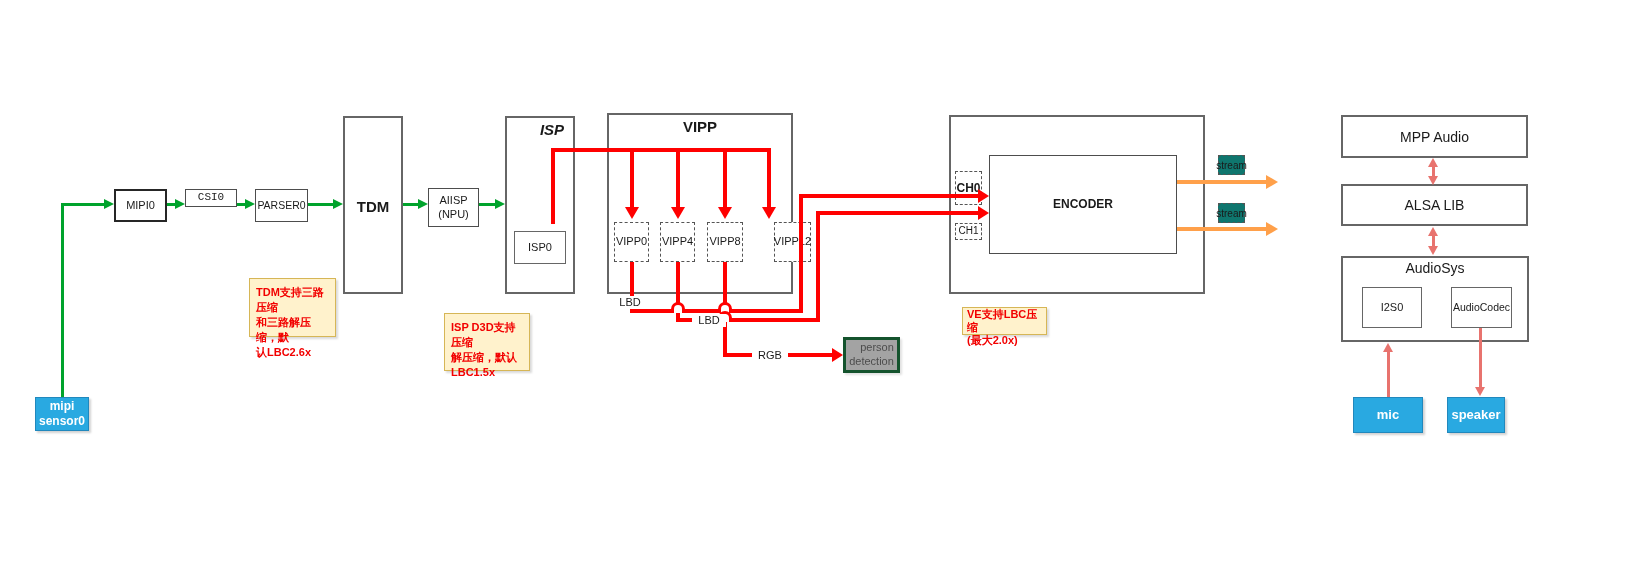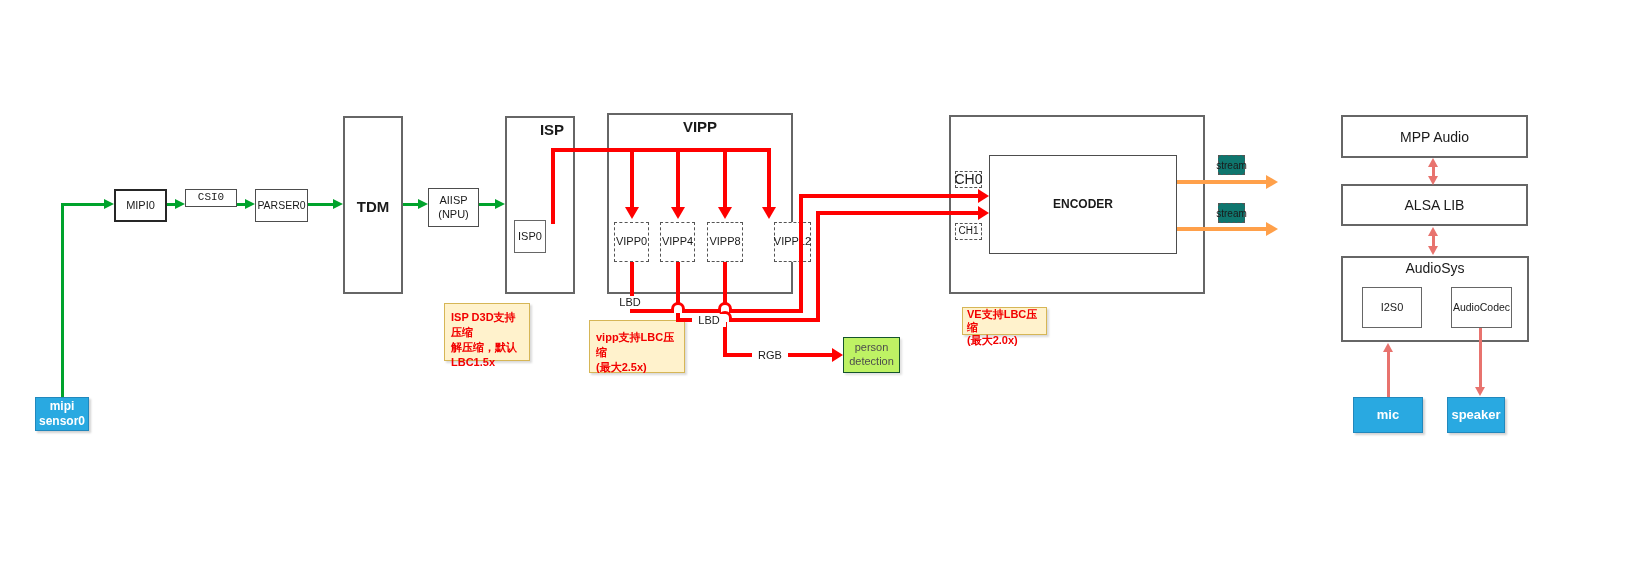"ISP" div.ctitle { font-style: none -> italic }
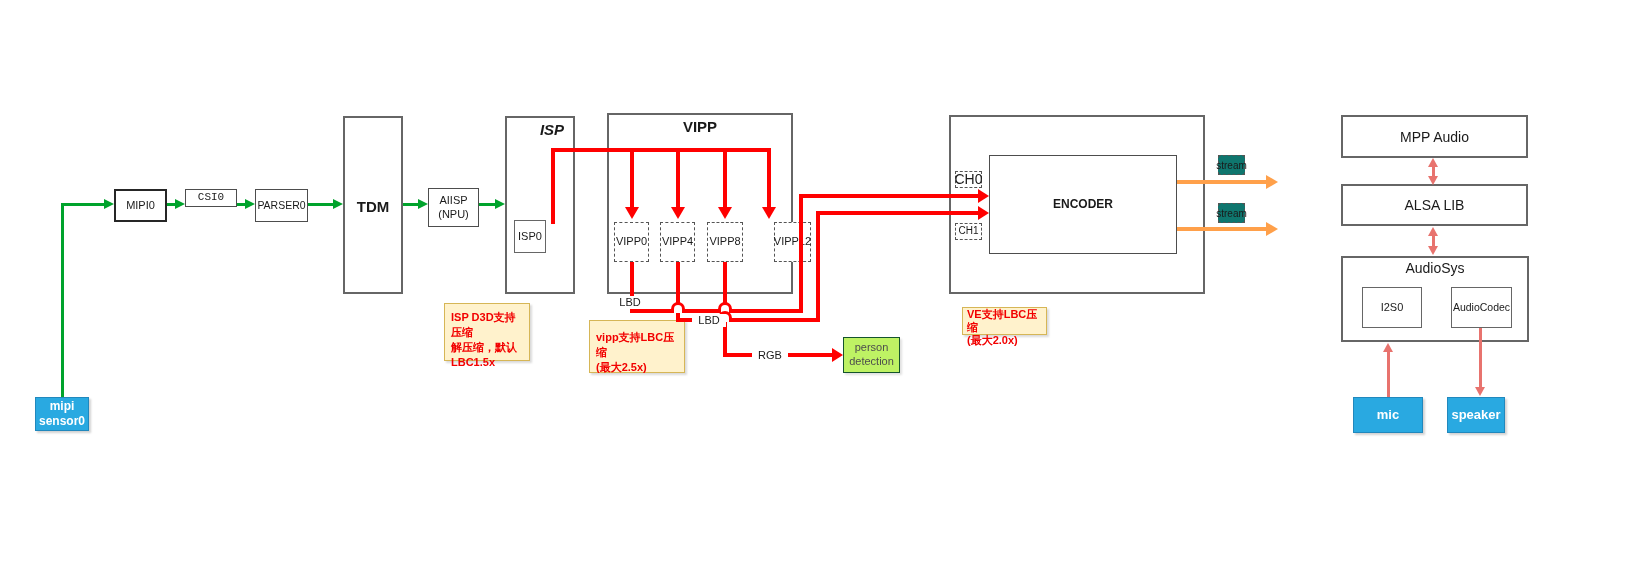"CH0" div.box { font-size: 14px -> 12px; font-weight: none -> bold; height: 17px -> 34px }
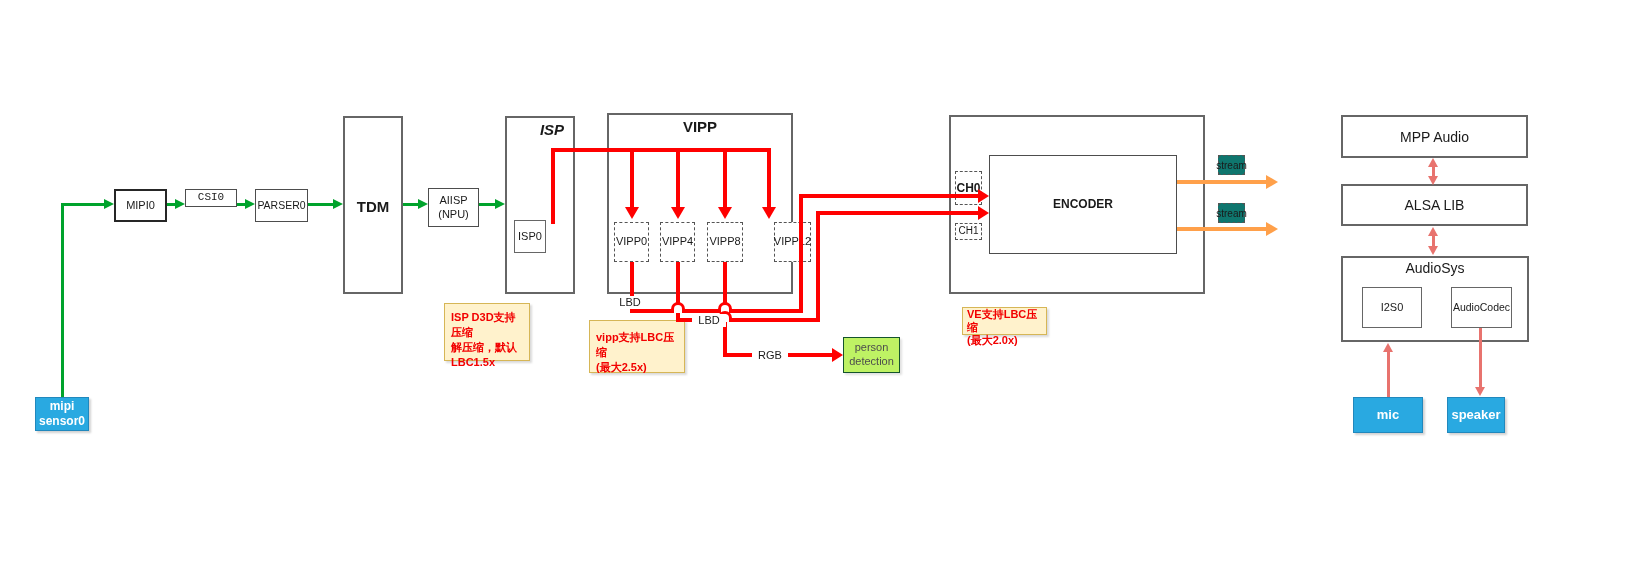"ISP0" div.box { top: 220px -> 231px; width: 32px -> 52px }
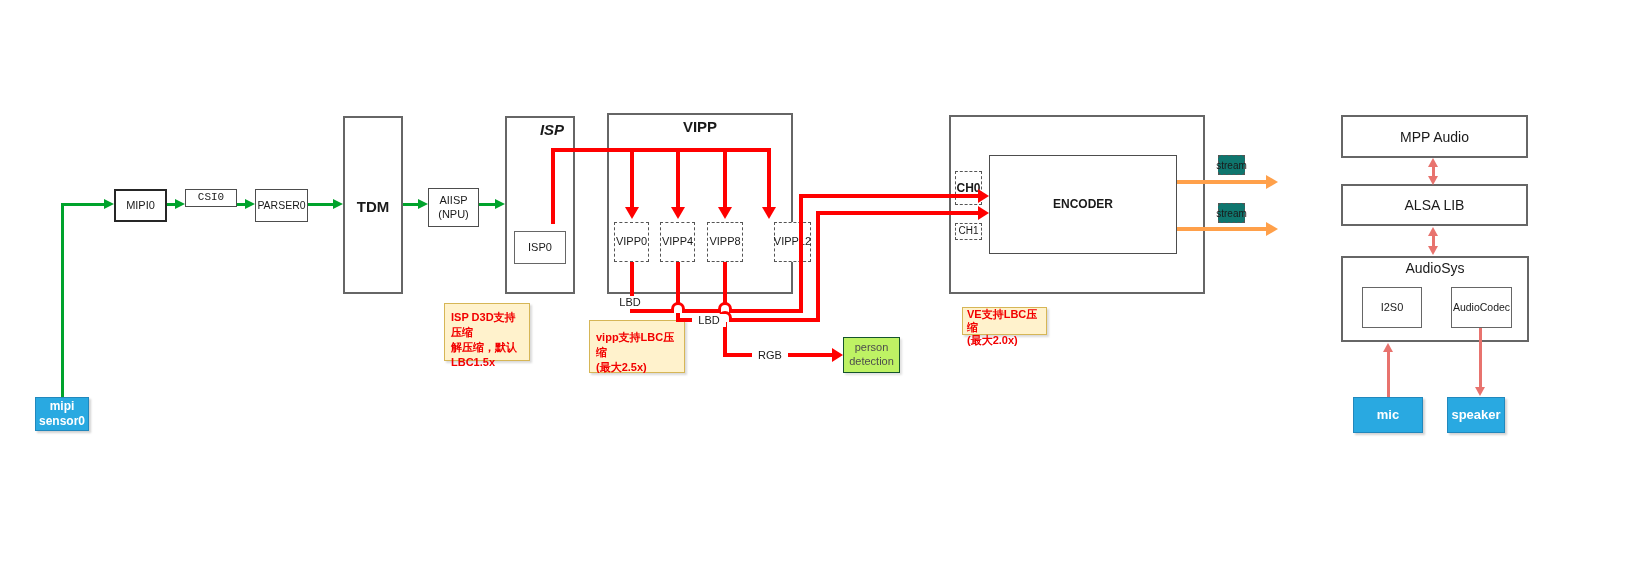"TDM支持三路压缩" div.note { html: none -> <div>TDM支持三路压缩 和三路解压缩，默 认LBC2.6x</div> }
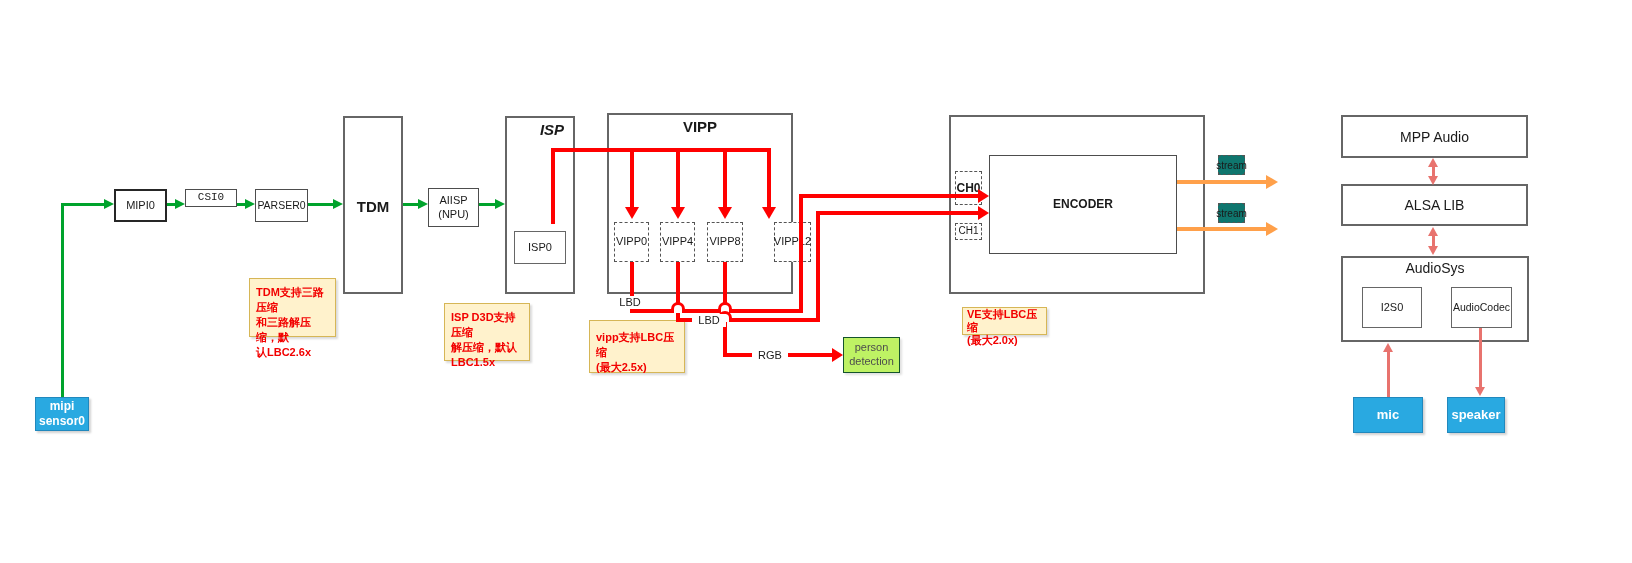"ISP D3D支持压缩" div.note { top: 303px -> 313px }
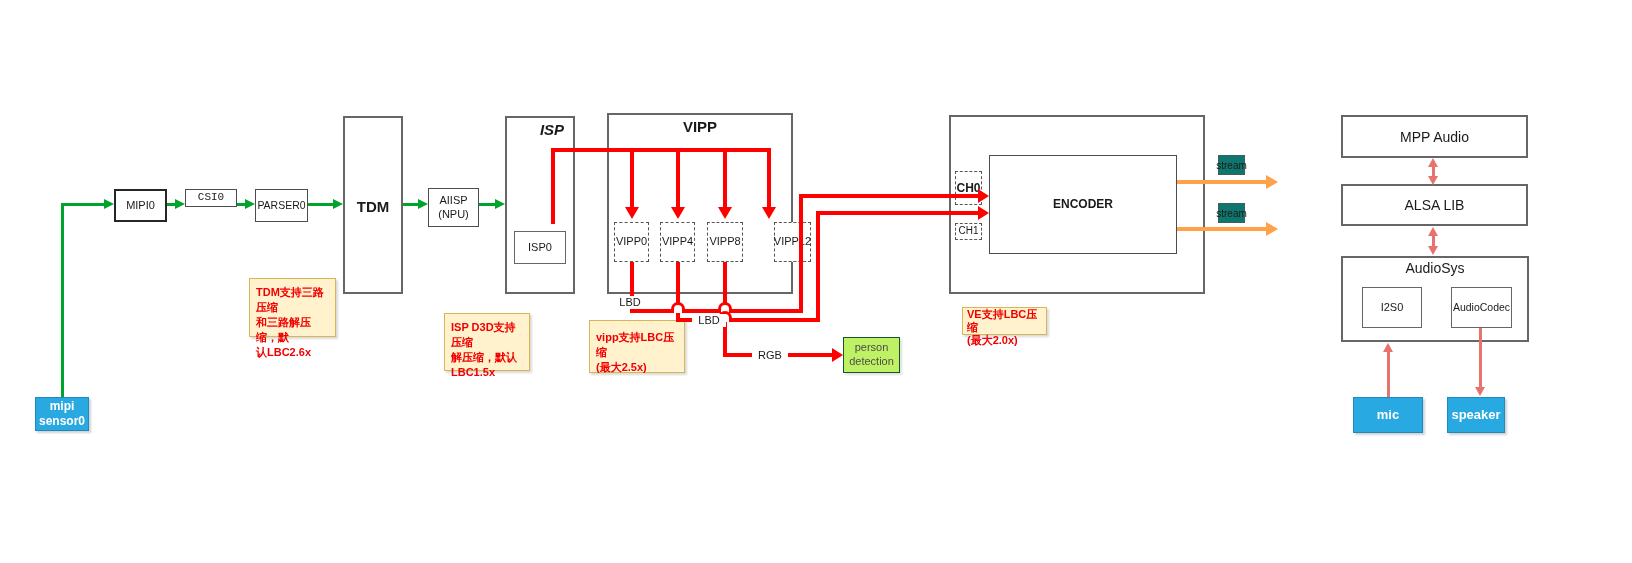"vipp支持LBC压缩" div.note { html: <div>vipp支持LBC压缩 (最大2.5x)</div> -> none }
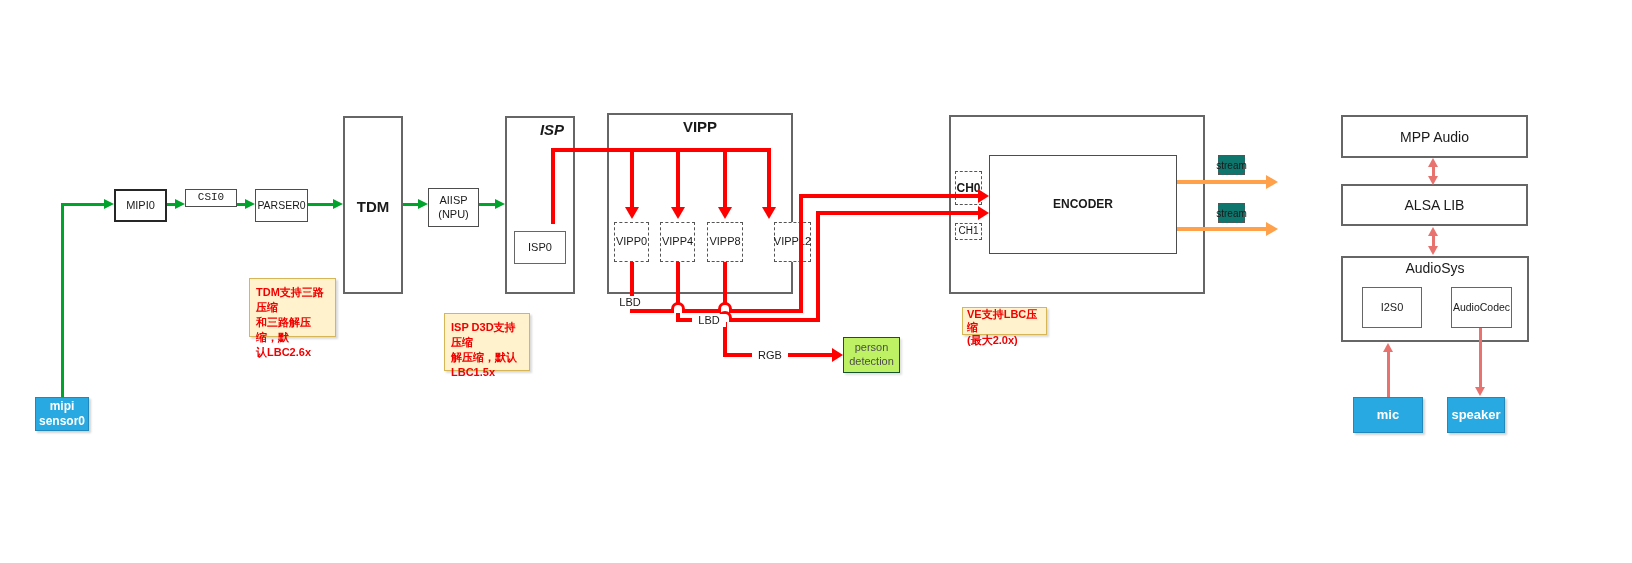"person" .gray { background: #bef264 -> #a3a3a3; border: 1px solid #14532d -> 3px solid #14532d; text-align: none -> right }
